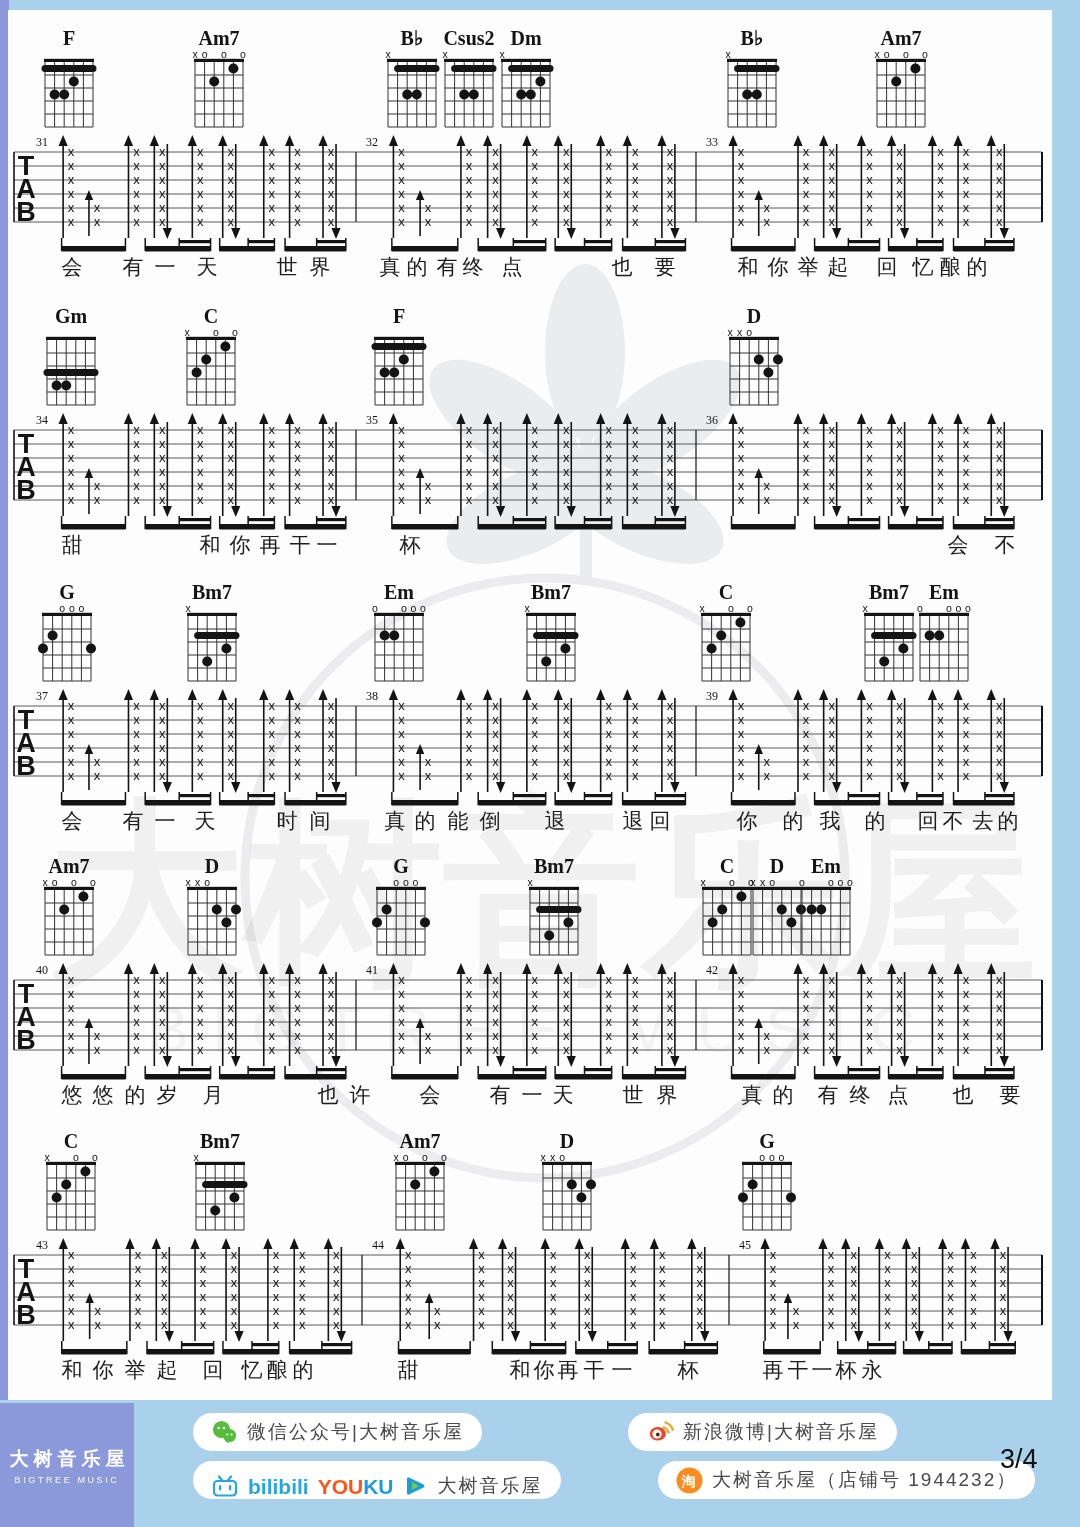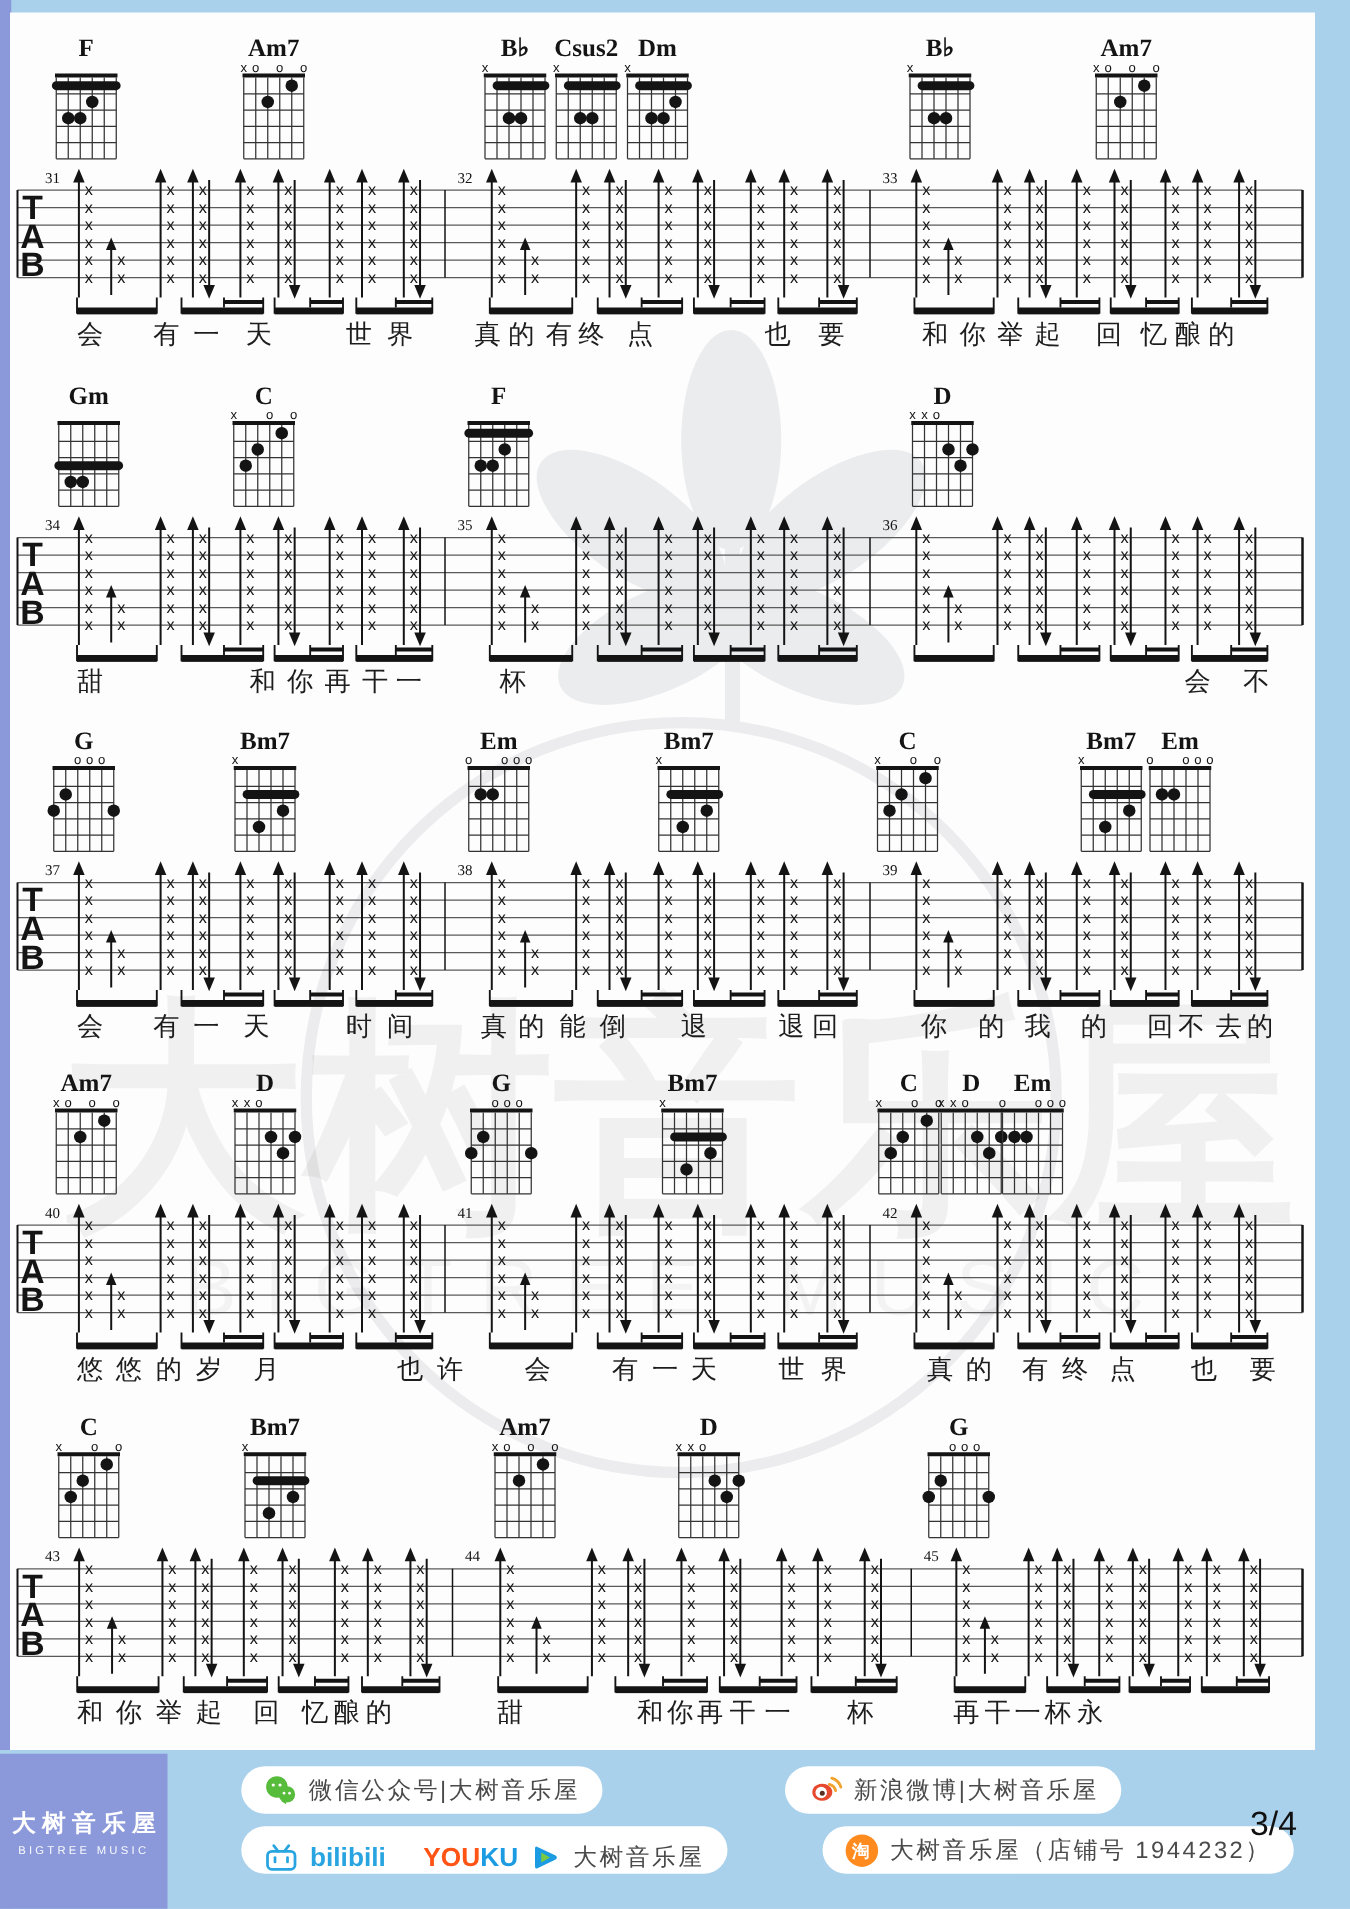"YOUKU" .youku-word { margin-left: 21px -> none }
